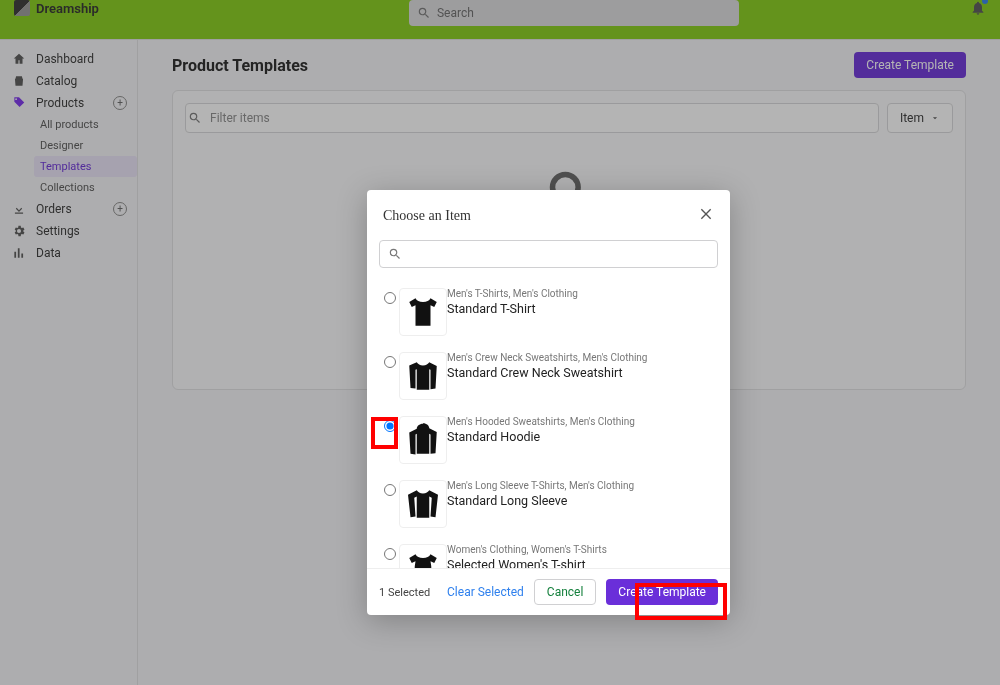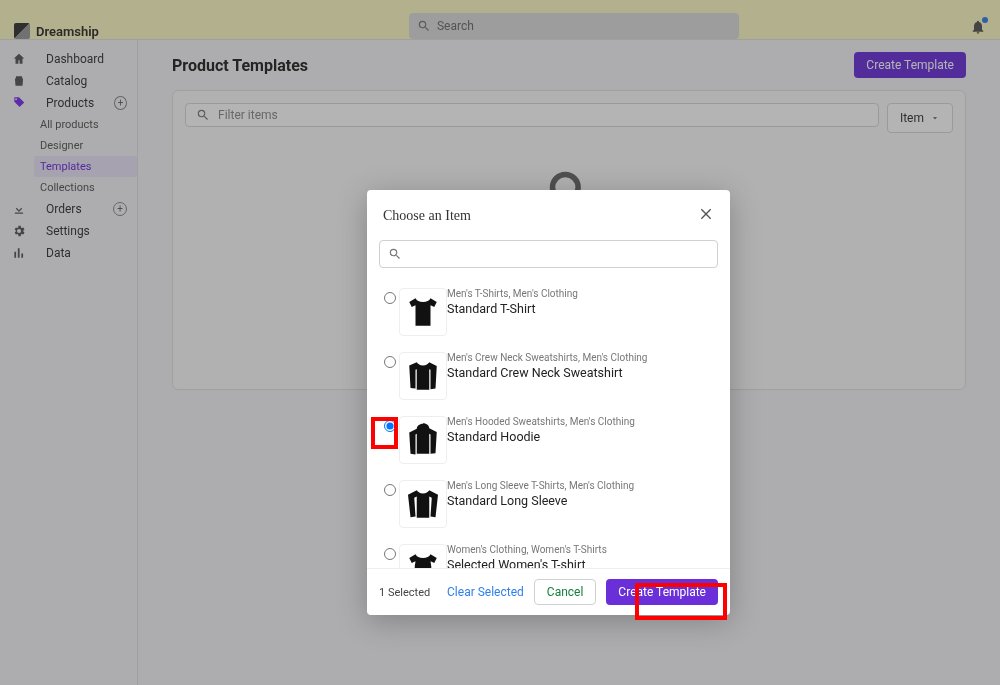"Dreamship" .topbar { align-items: flex-end -> flex-start; background: #fef9c3 -> #84cc16 }
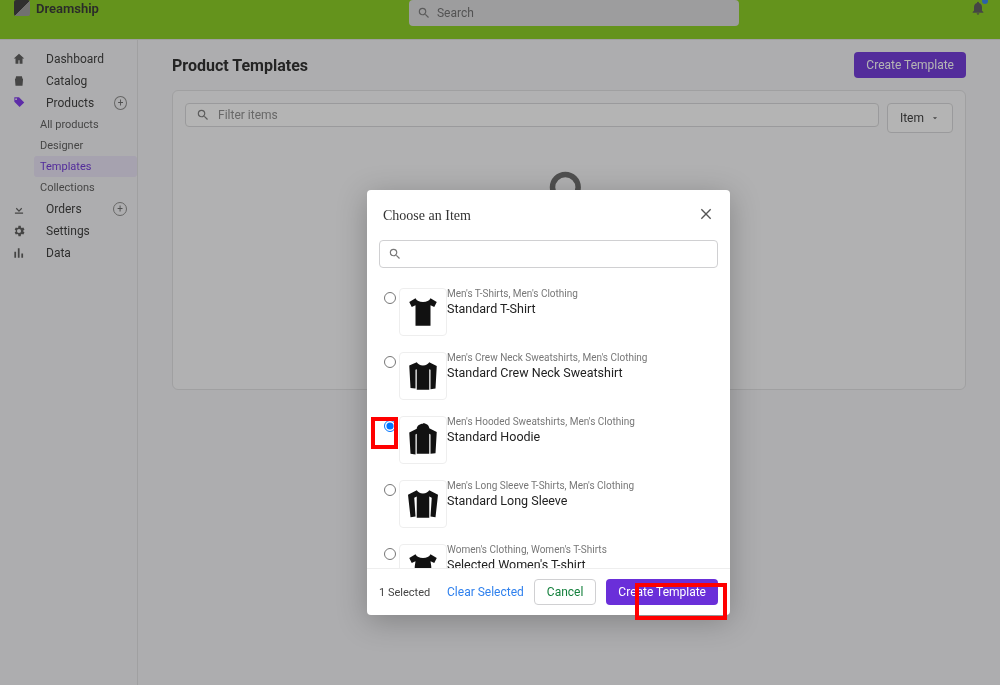"Dashboard" .nav-item { gap: 20px -> 10px }
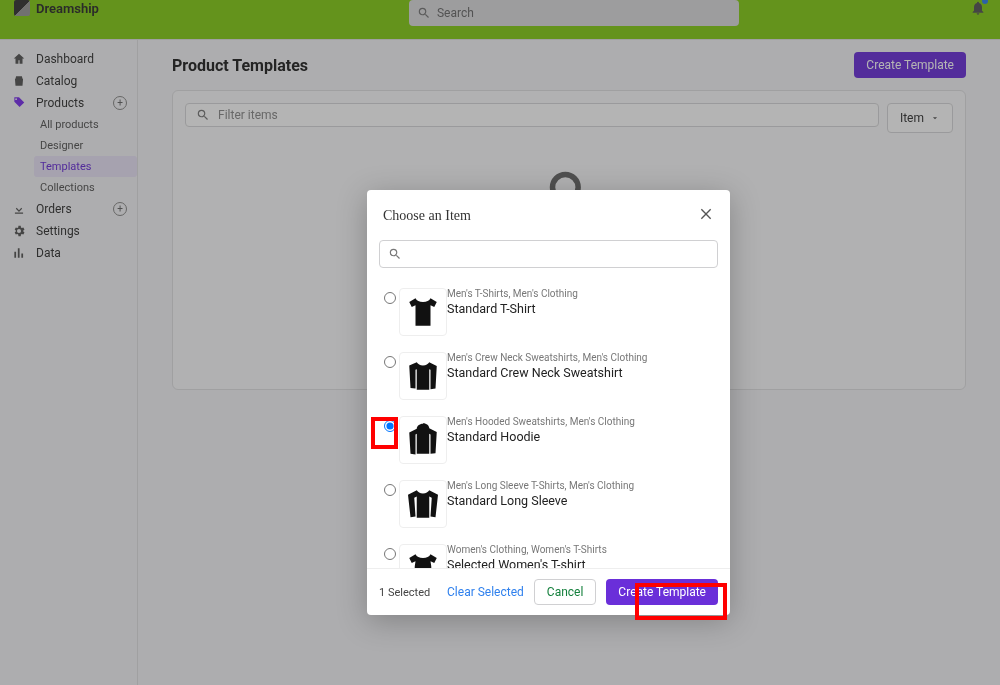"Filter items" .filter-input { height: 24px -> 30px; padding: 0 10px -> 0 2px }
